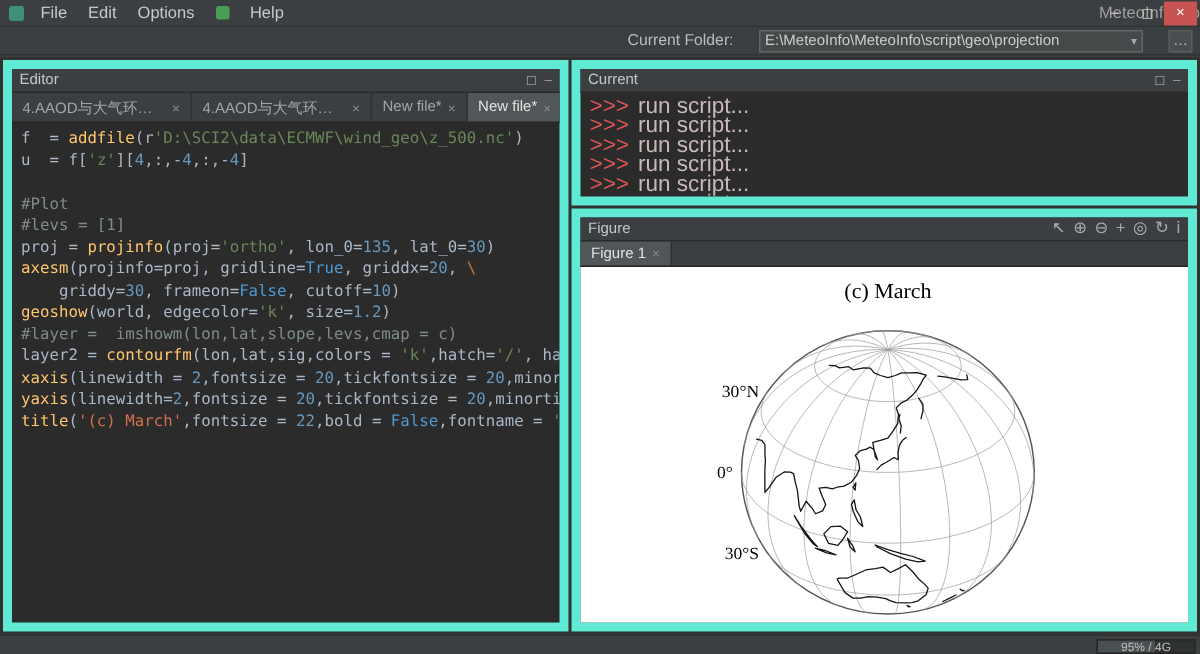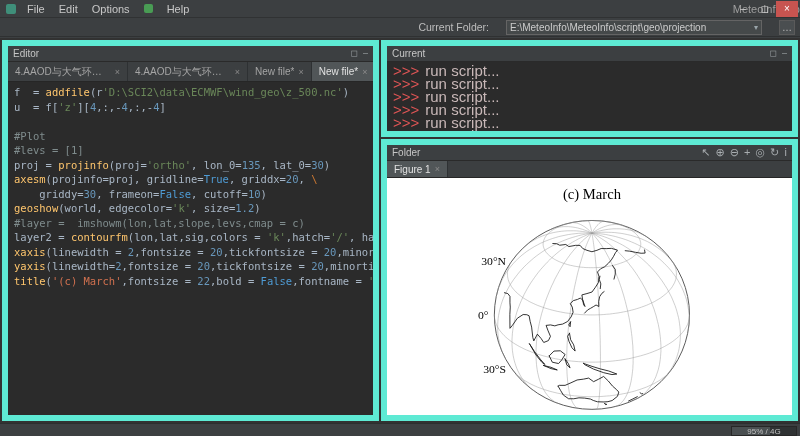"Folder" span.panel-title { text: Folder -> Figure }
